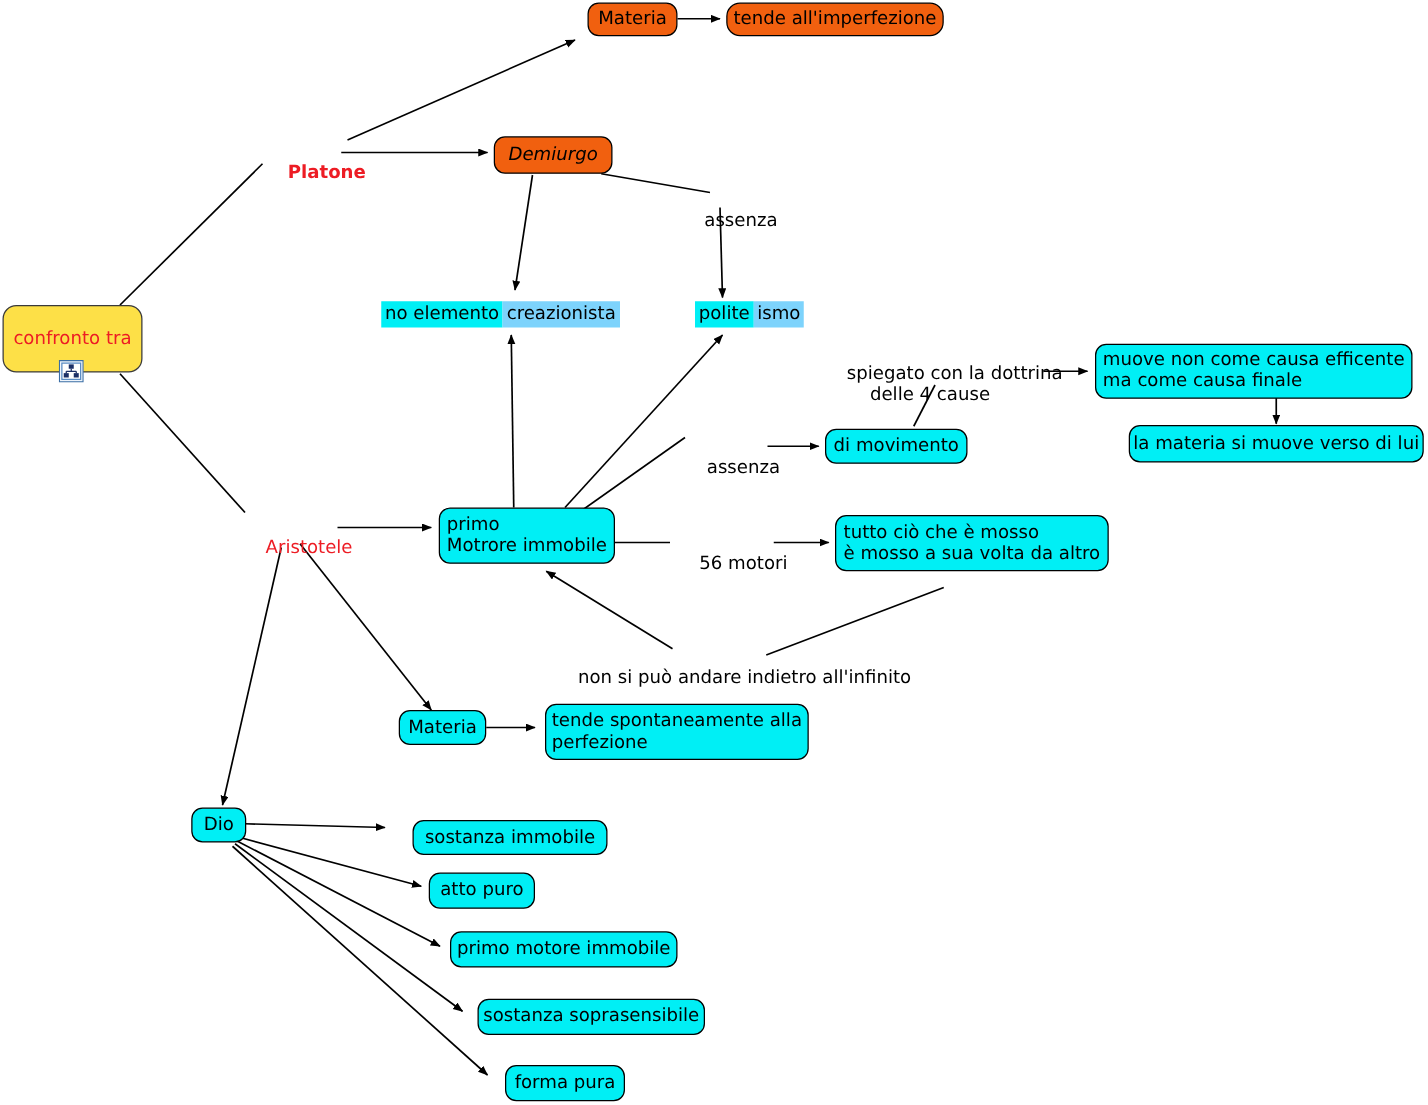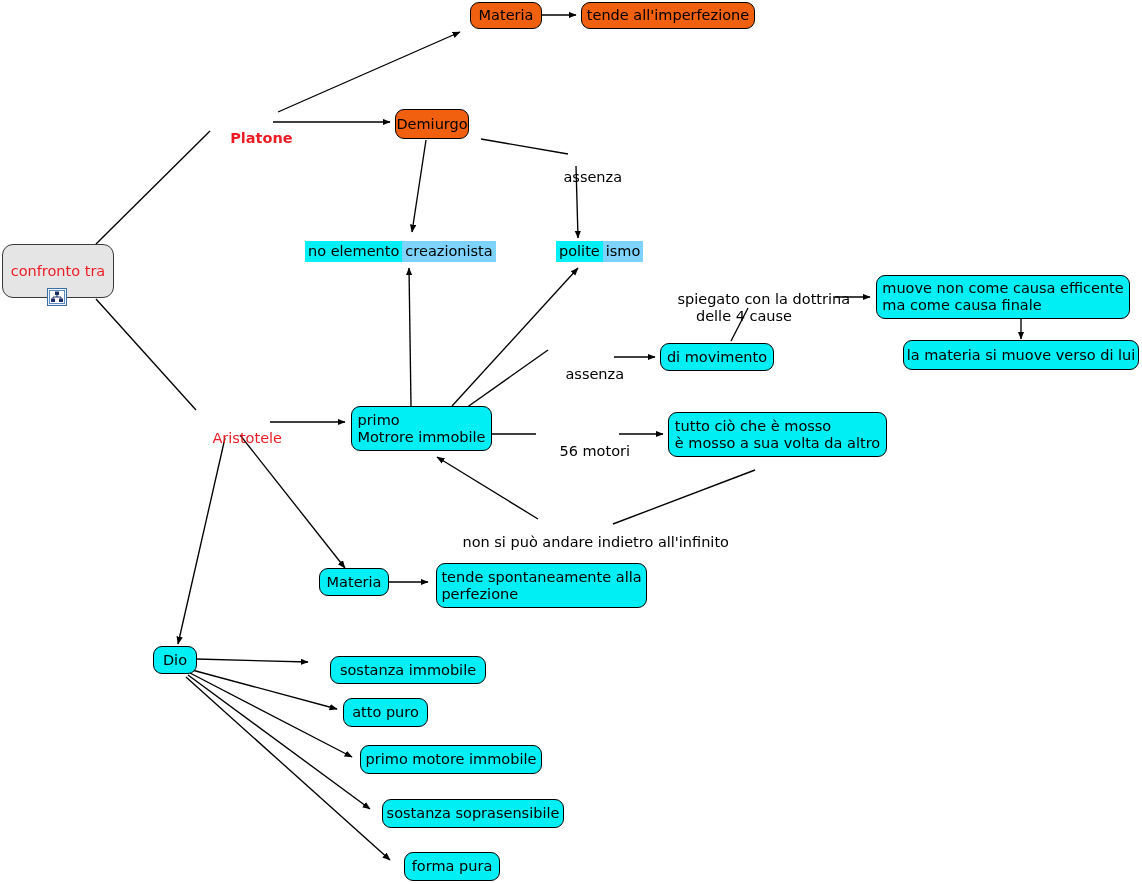"tende all'imperfezione" div.node { border-radius: none -> 11px }
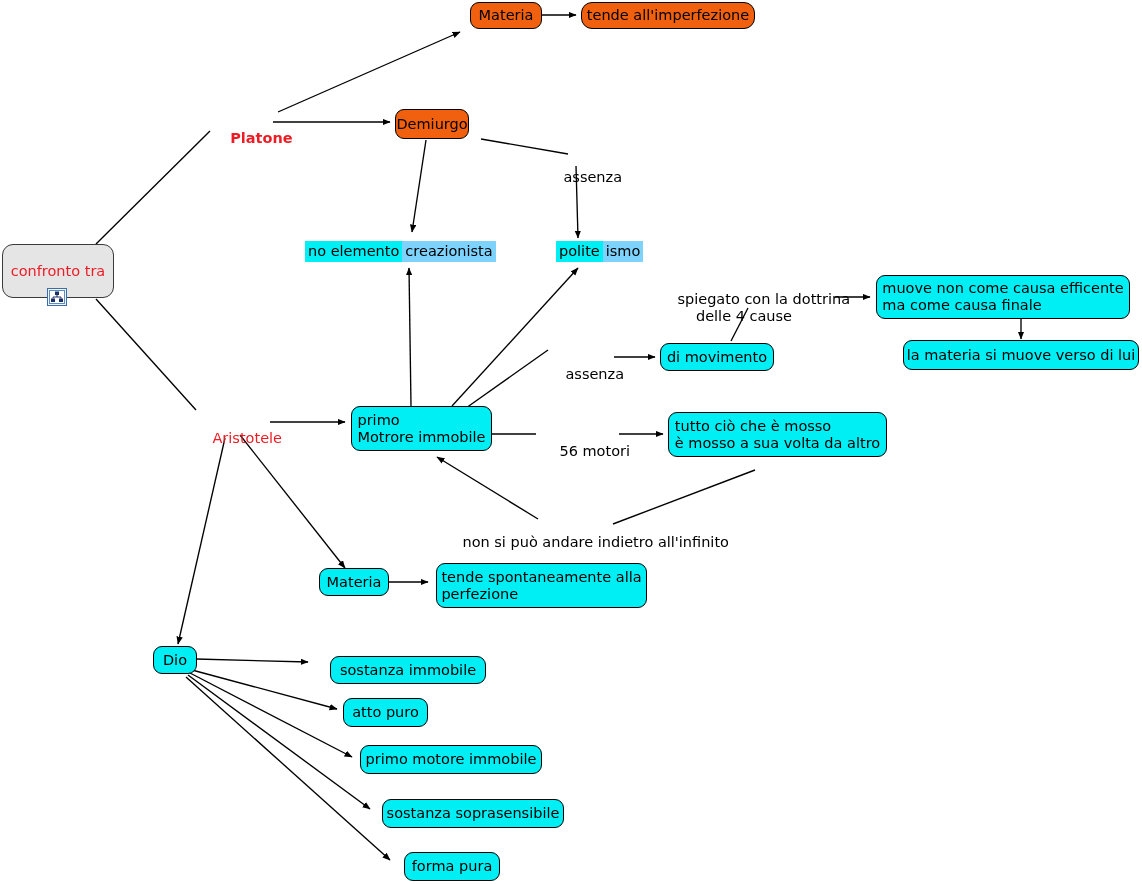"Demiurgo" div.node { font-style: none -> italic; width: 74px -> 95px }
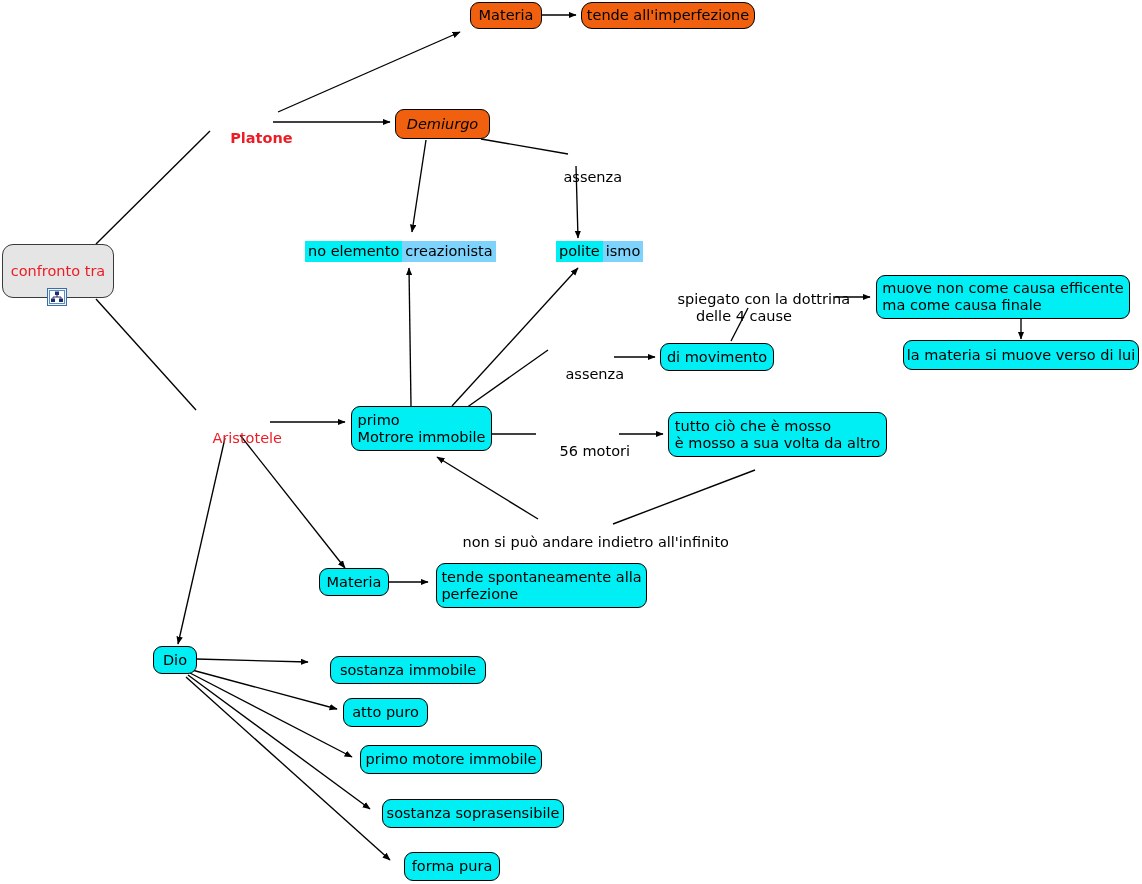"confronto tra" .root { background: #e5e5e5 -> #fde047 }
